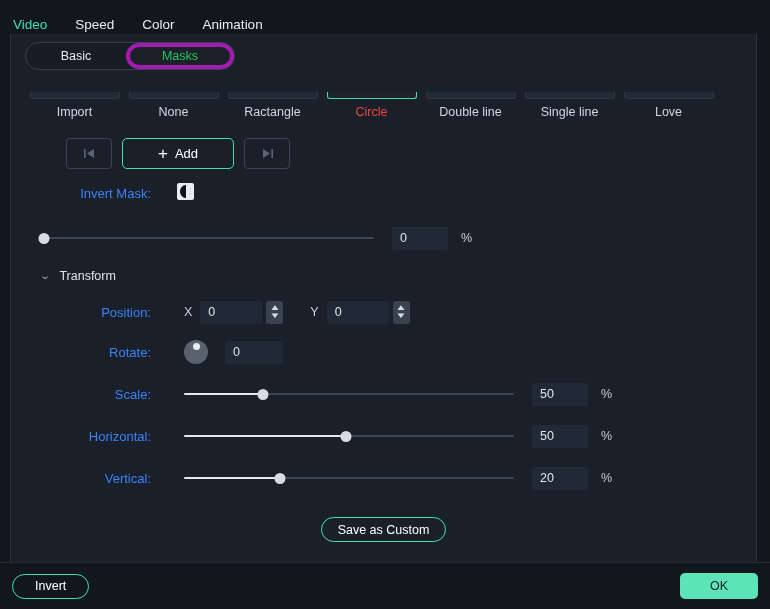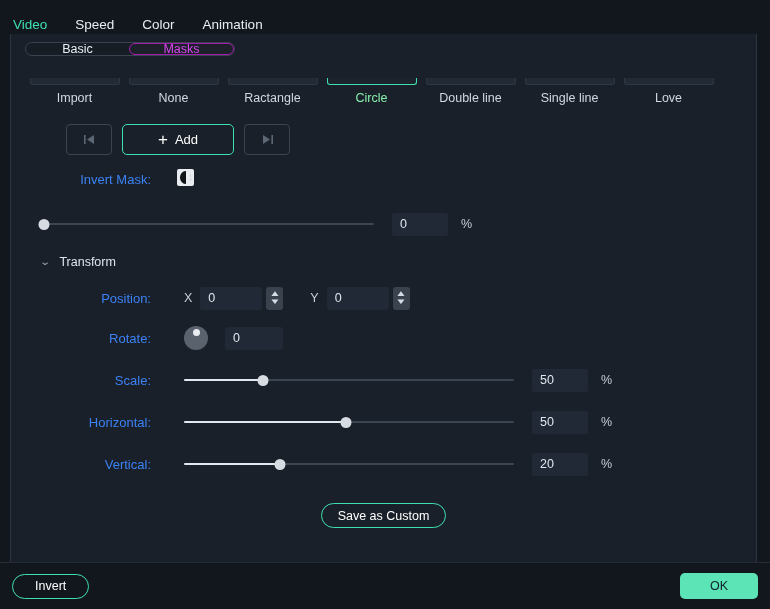"Basic" .segment { height: 14px -> 28px }
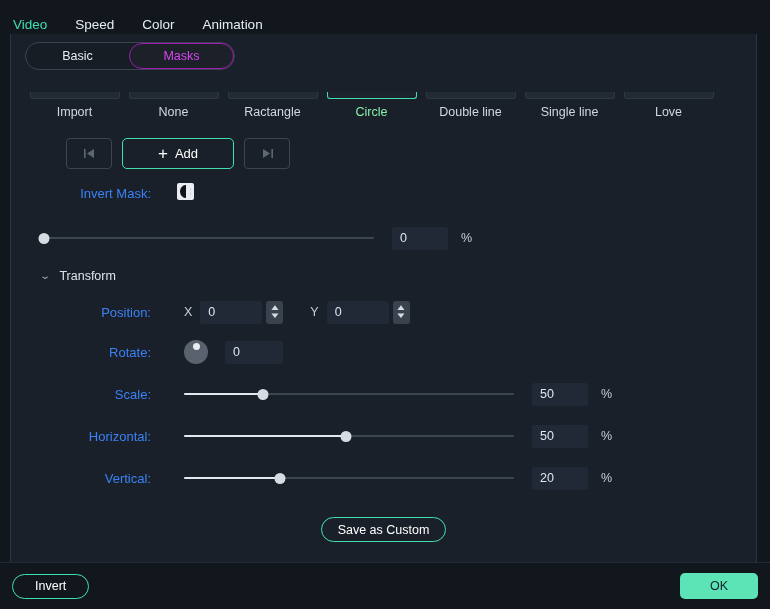"Masks" .seg.active { border: 1px solid #a21caf -> 4px solid #a21caf; color: #d946ef -> #22c55e }
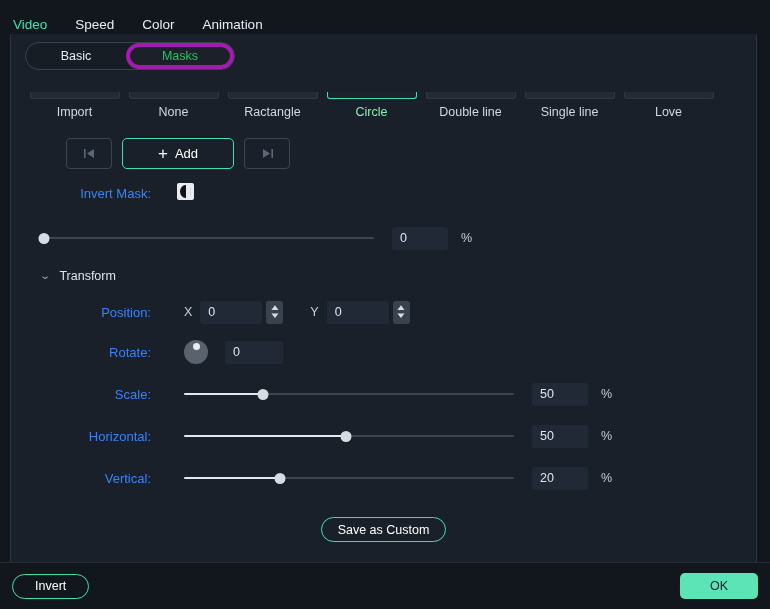"Circle" .maskitem.selected .masklabel { color: #86efac -> #ef4444 }
